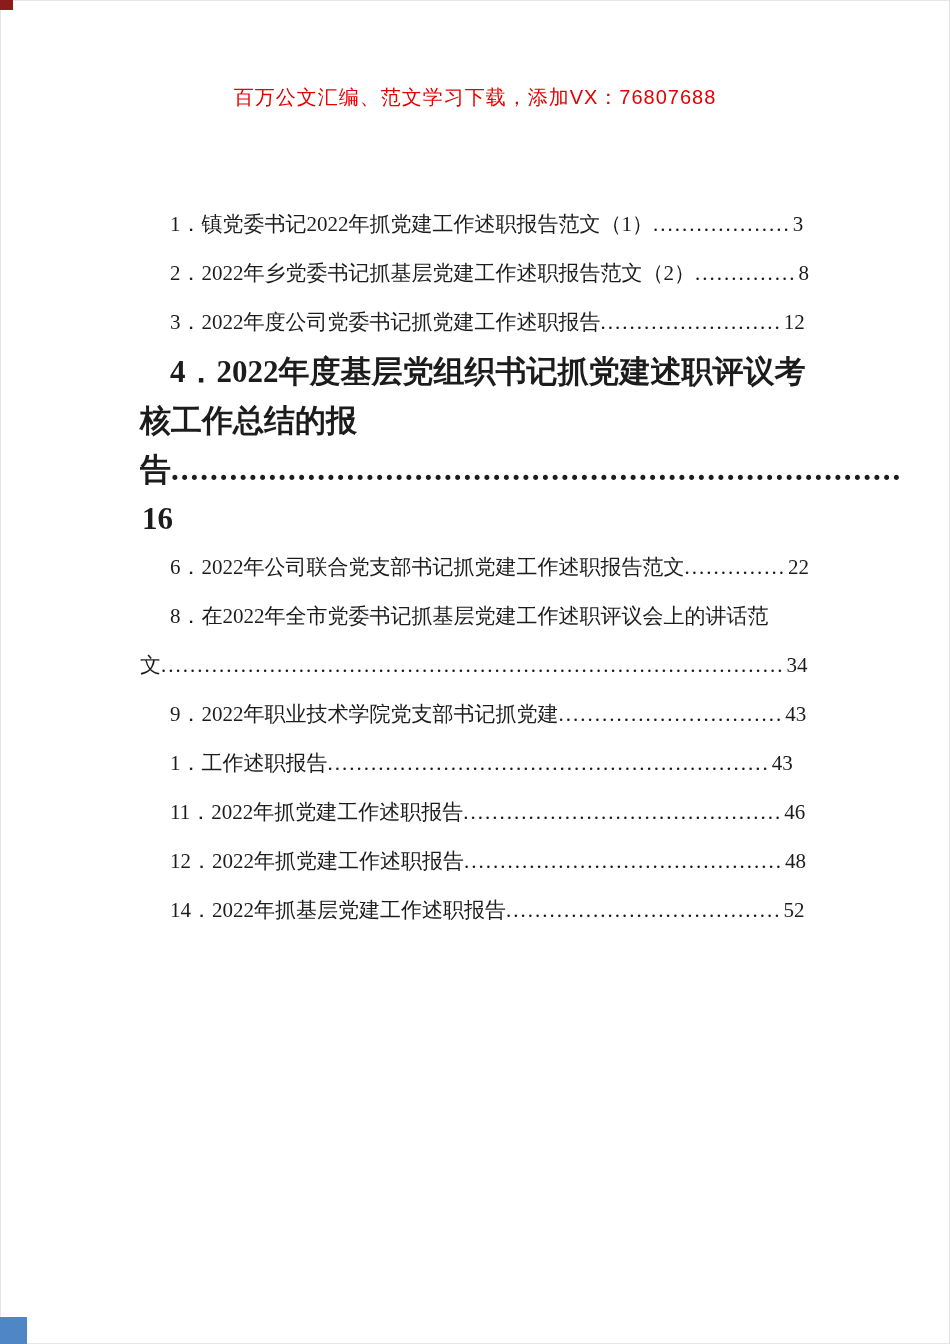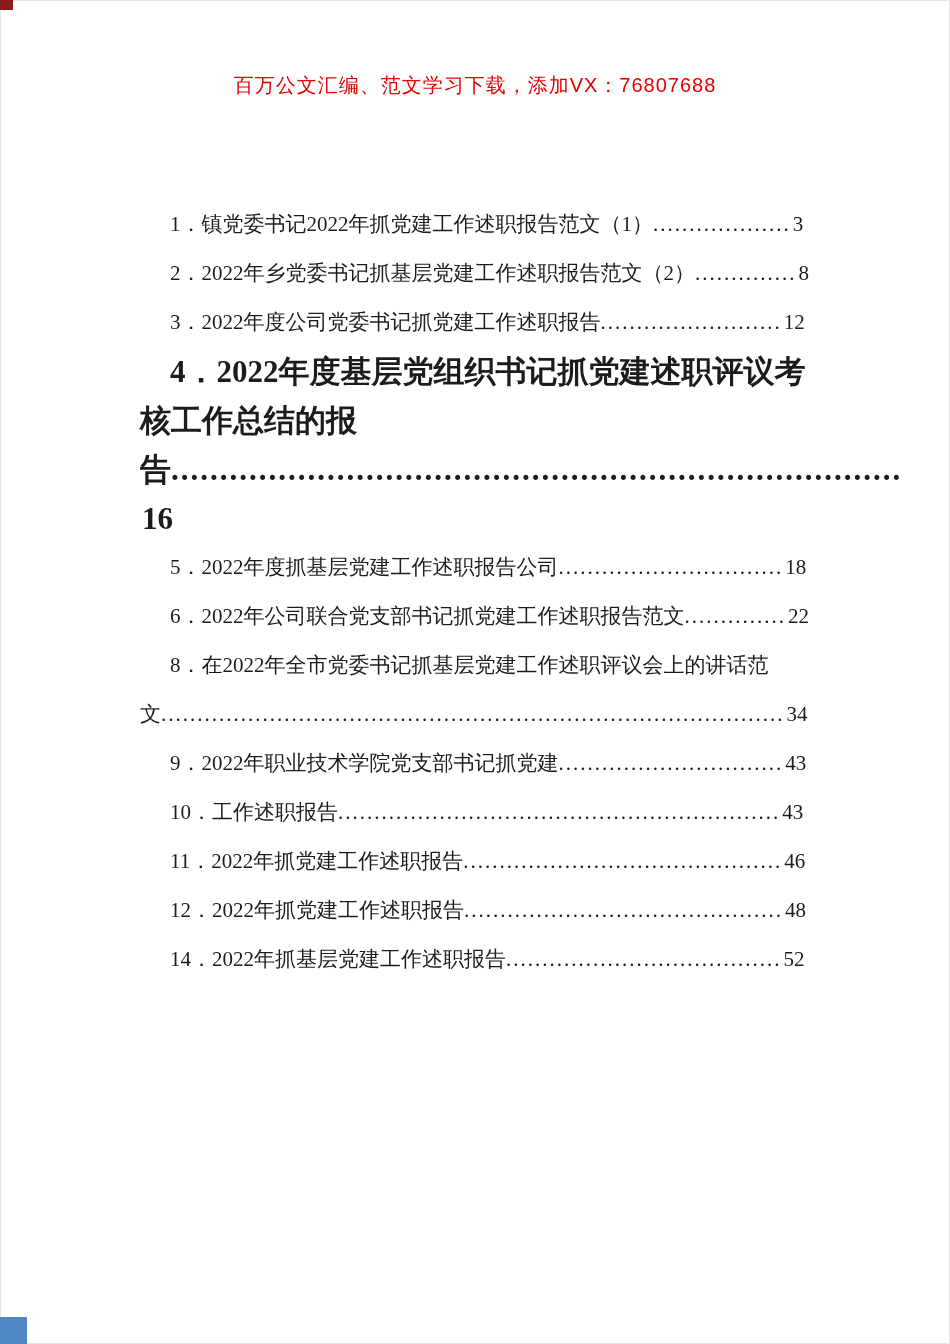"百万公文汇编、范文学习下载，添加VX：76807688" .notice { top: 72px -> 84px }
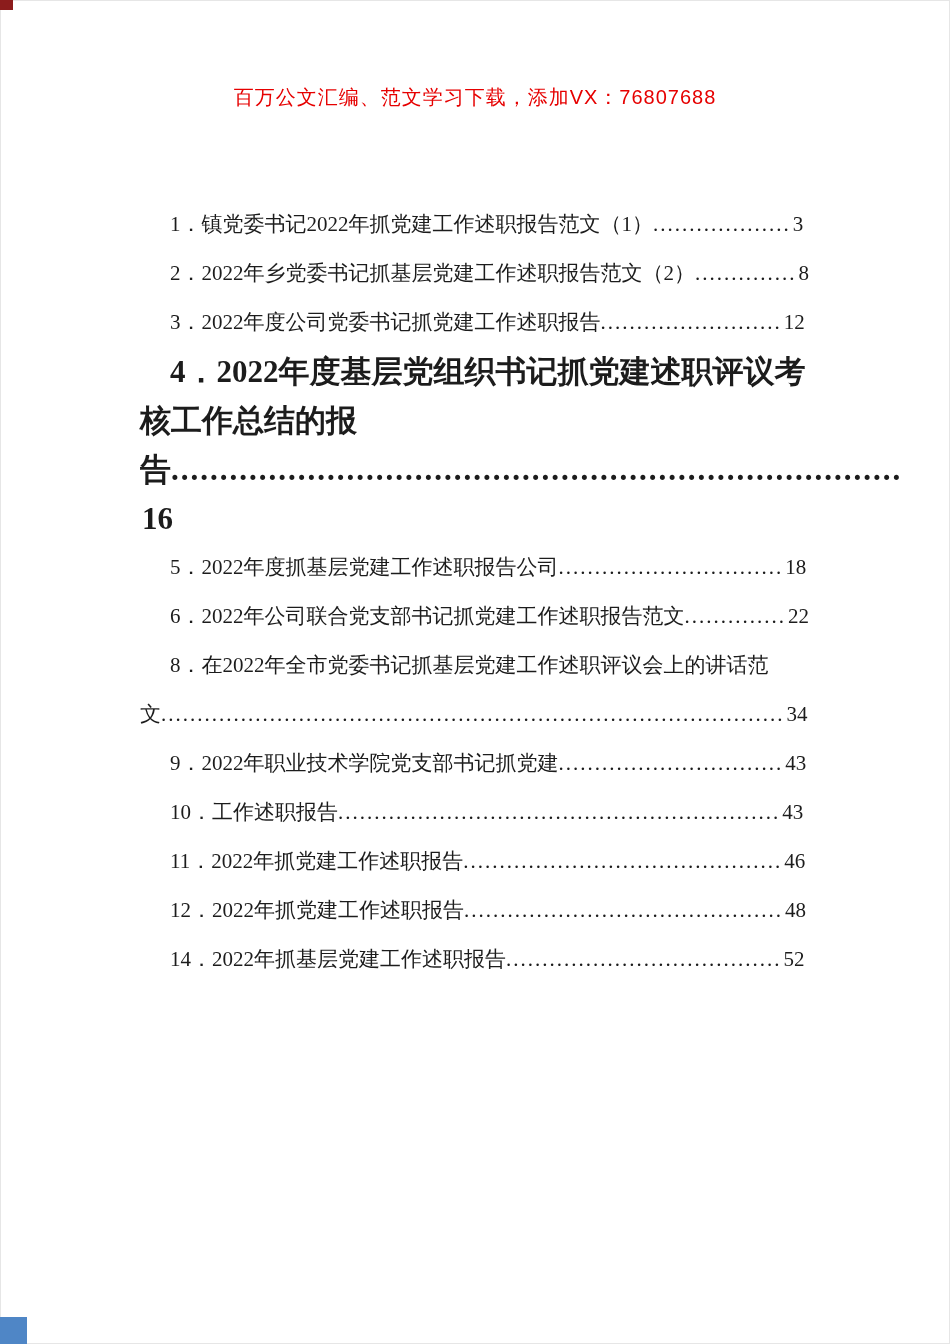"5．2022年度抓基层党建工作述职报告公司..................." p.toc-entry { html: <p><span>5．2022年度抓基层党建工作述职报告公司</span><span>...............................</span><span>18</span></p> -> none }
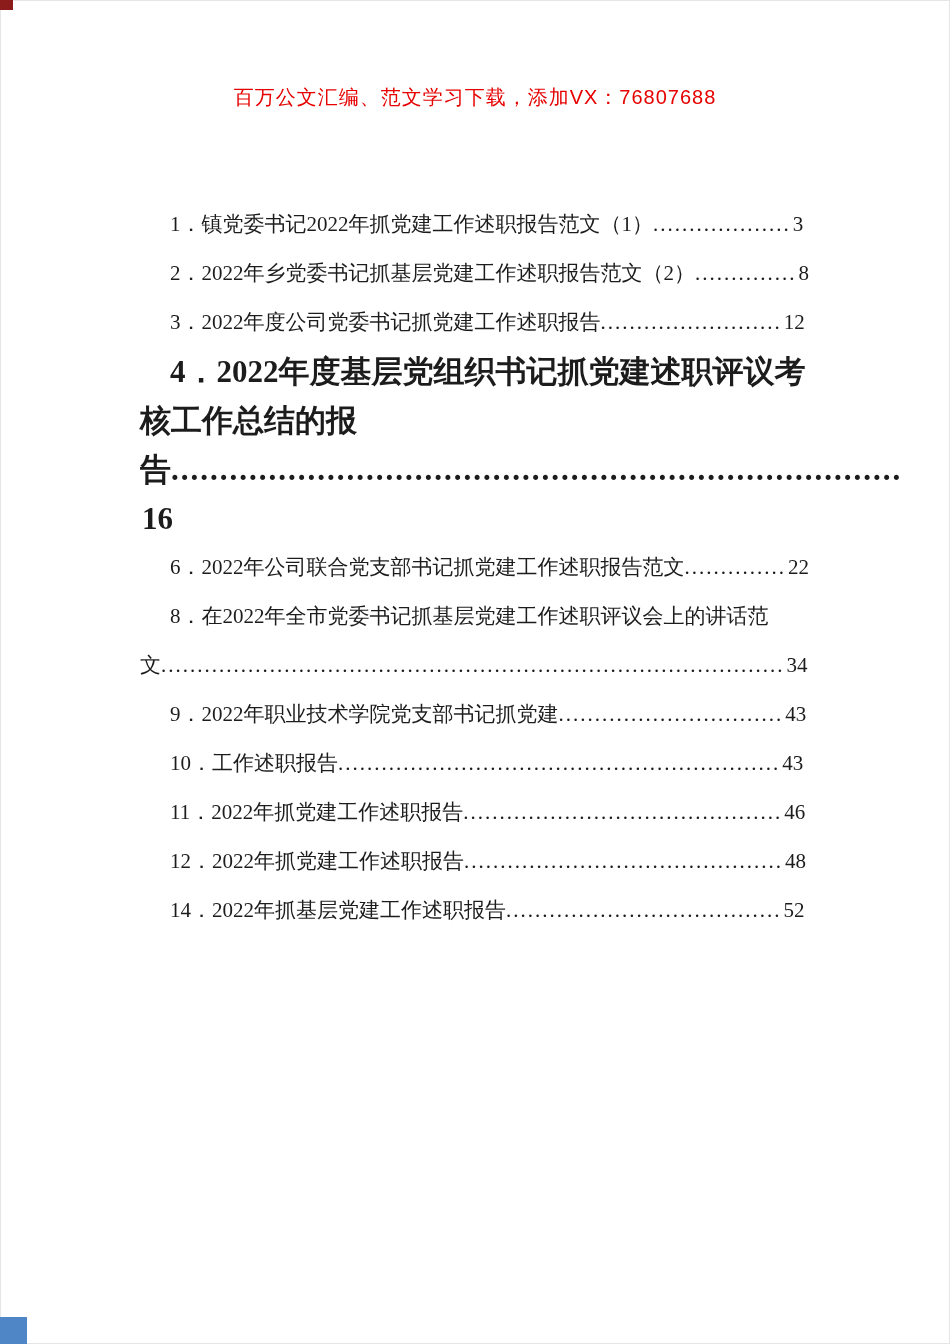"10．工作述职报告" span.t { text: 10 -> 1 }
